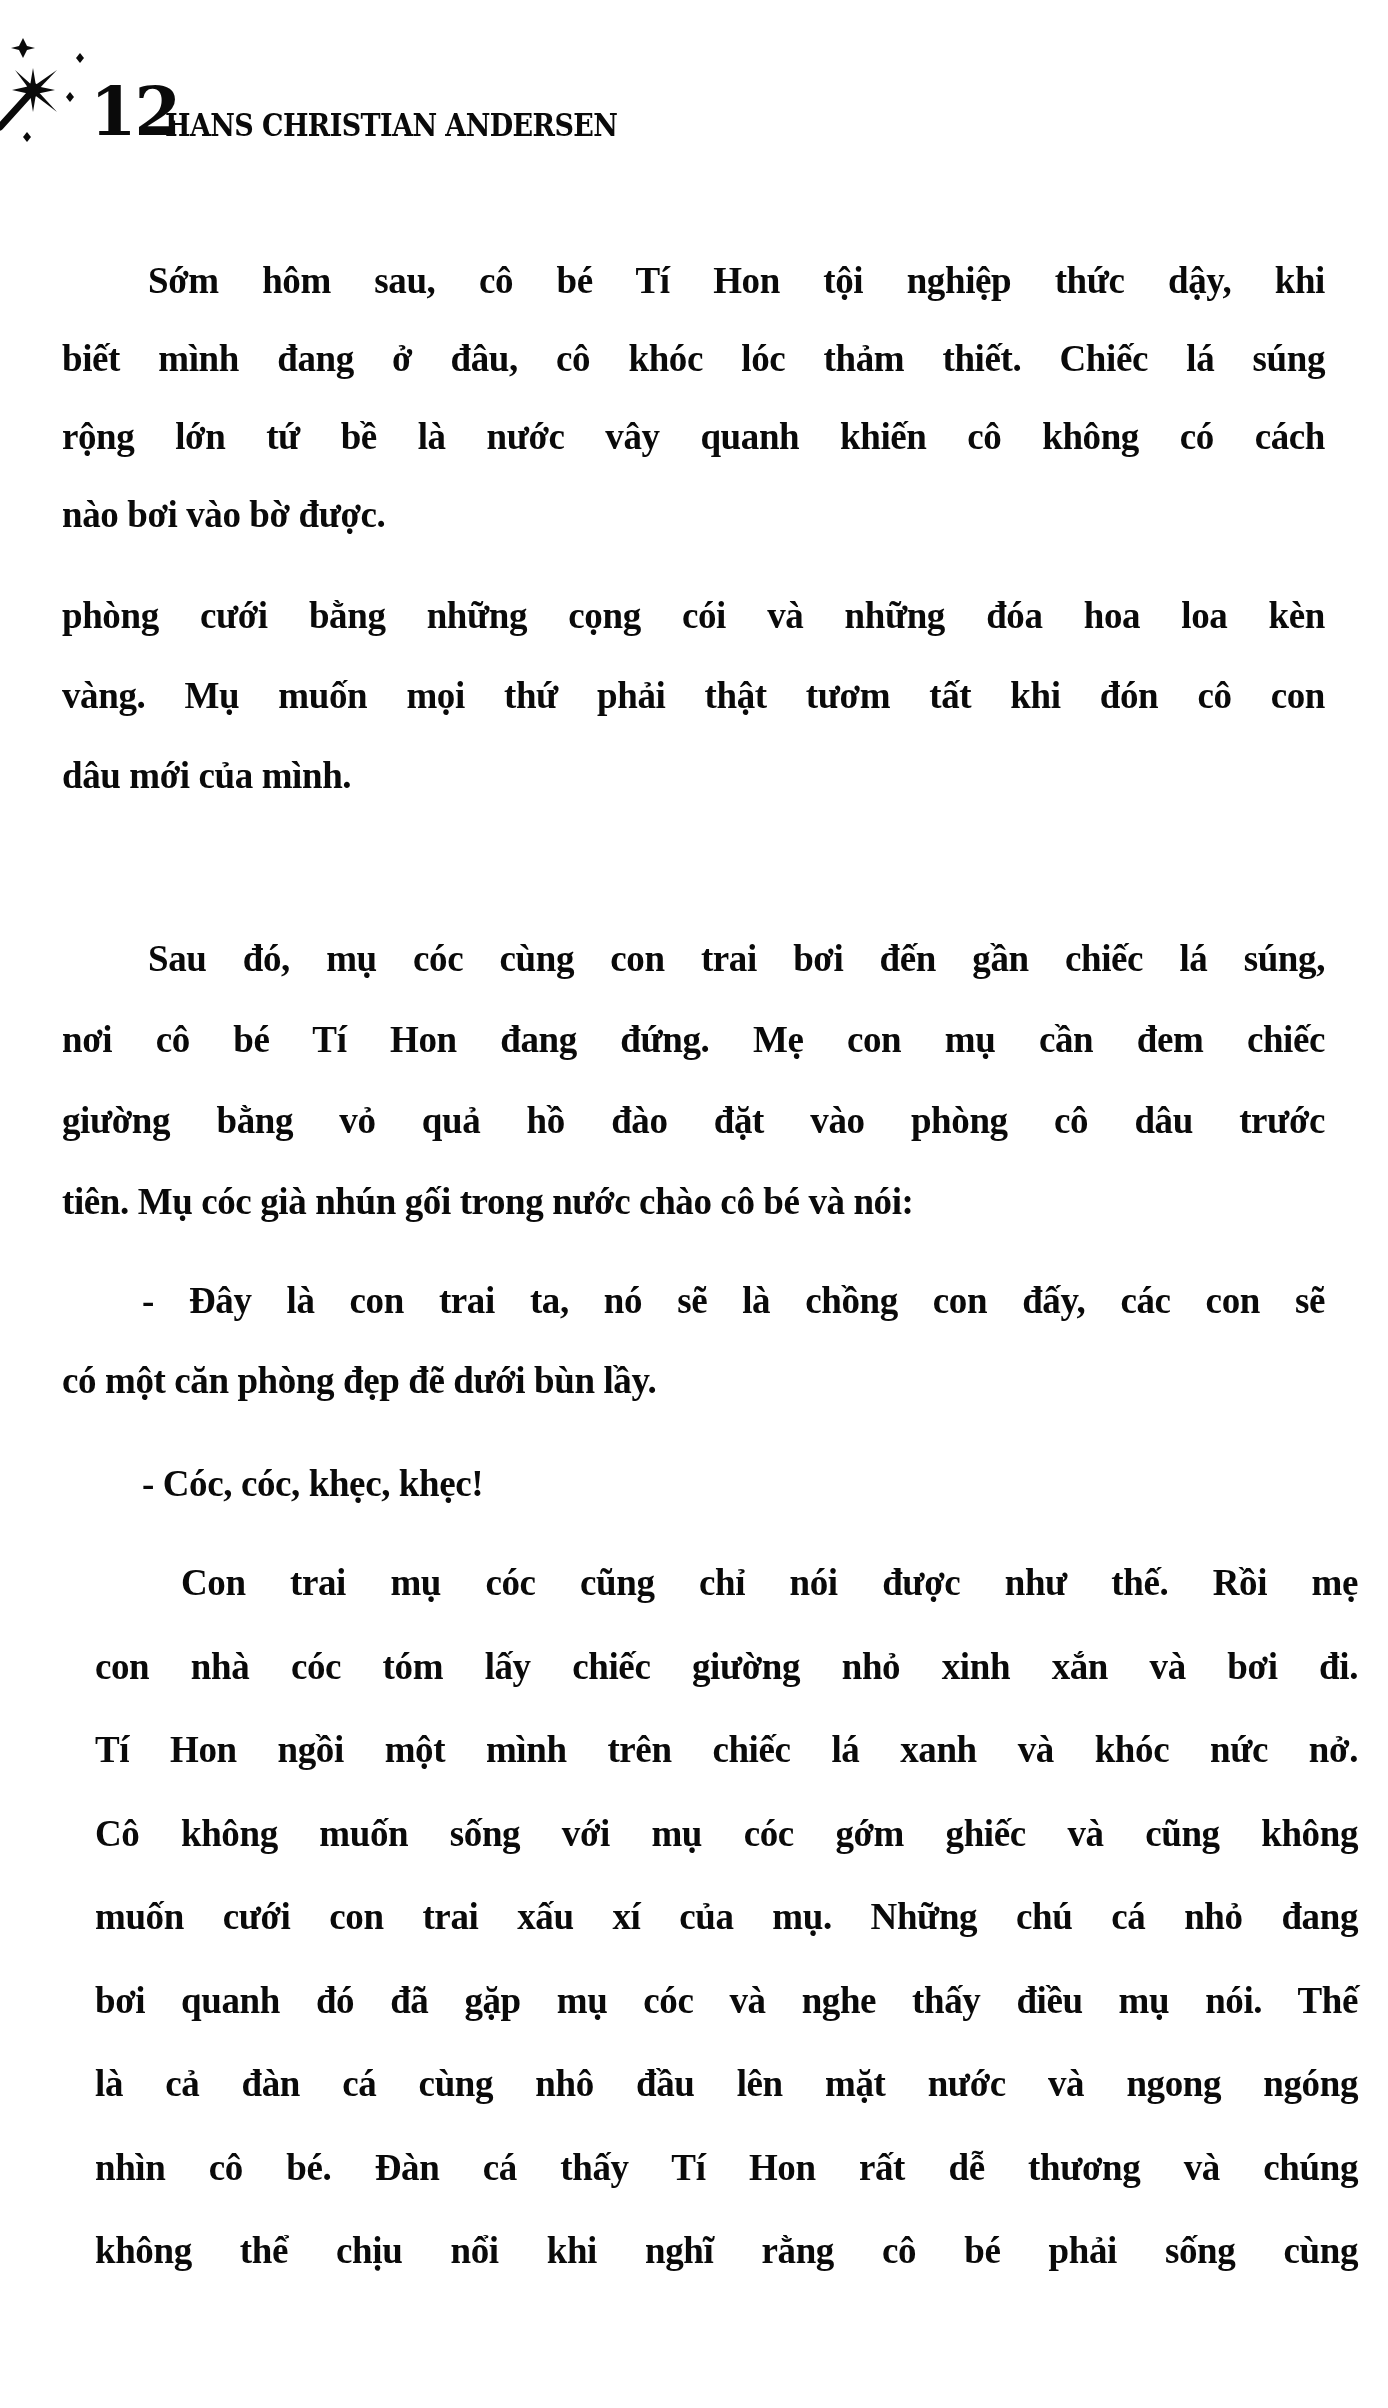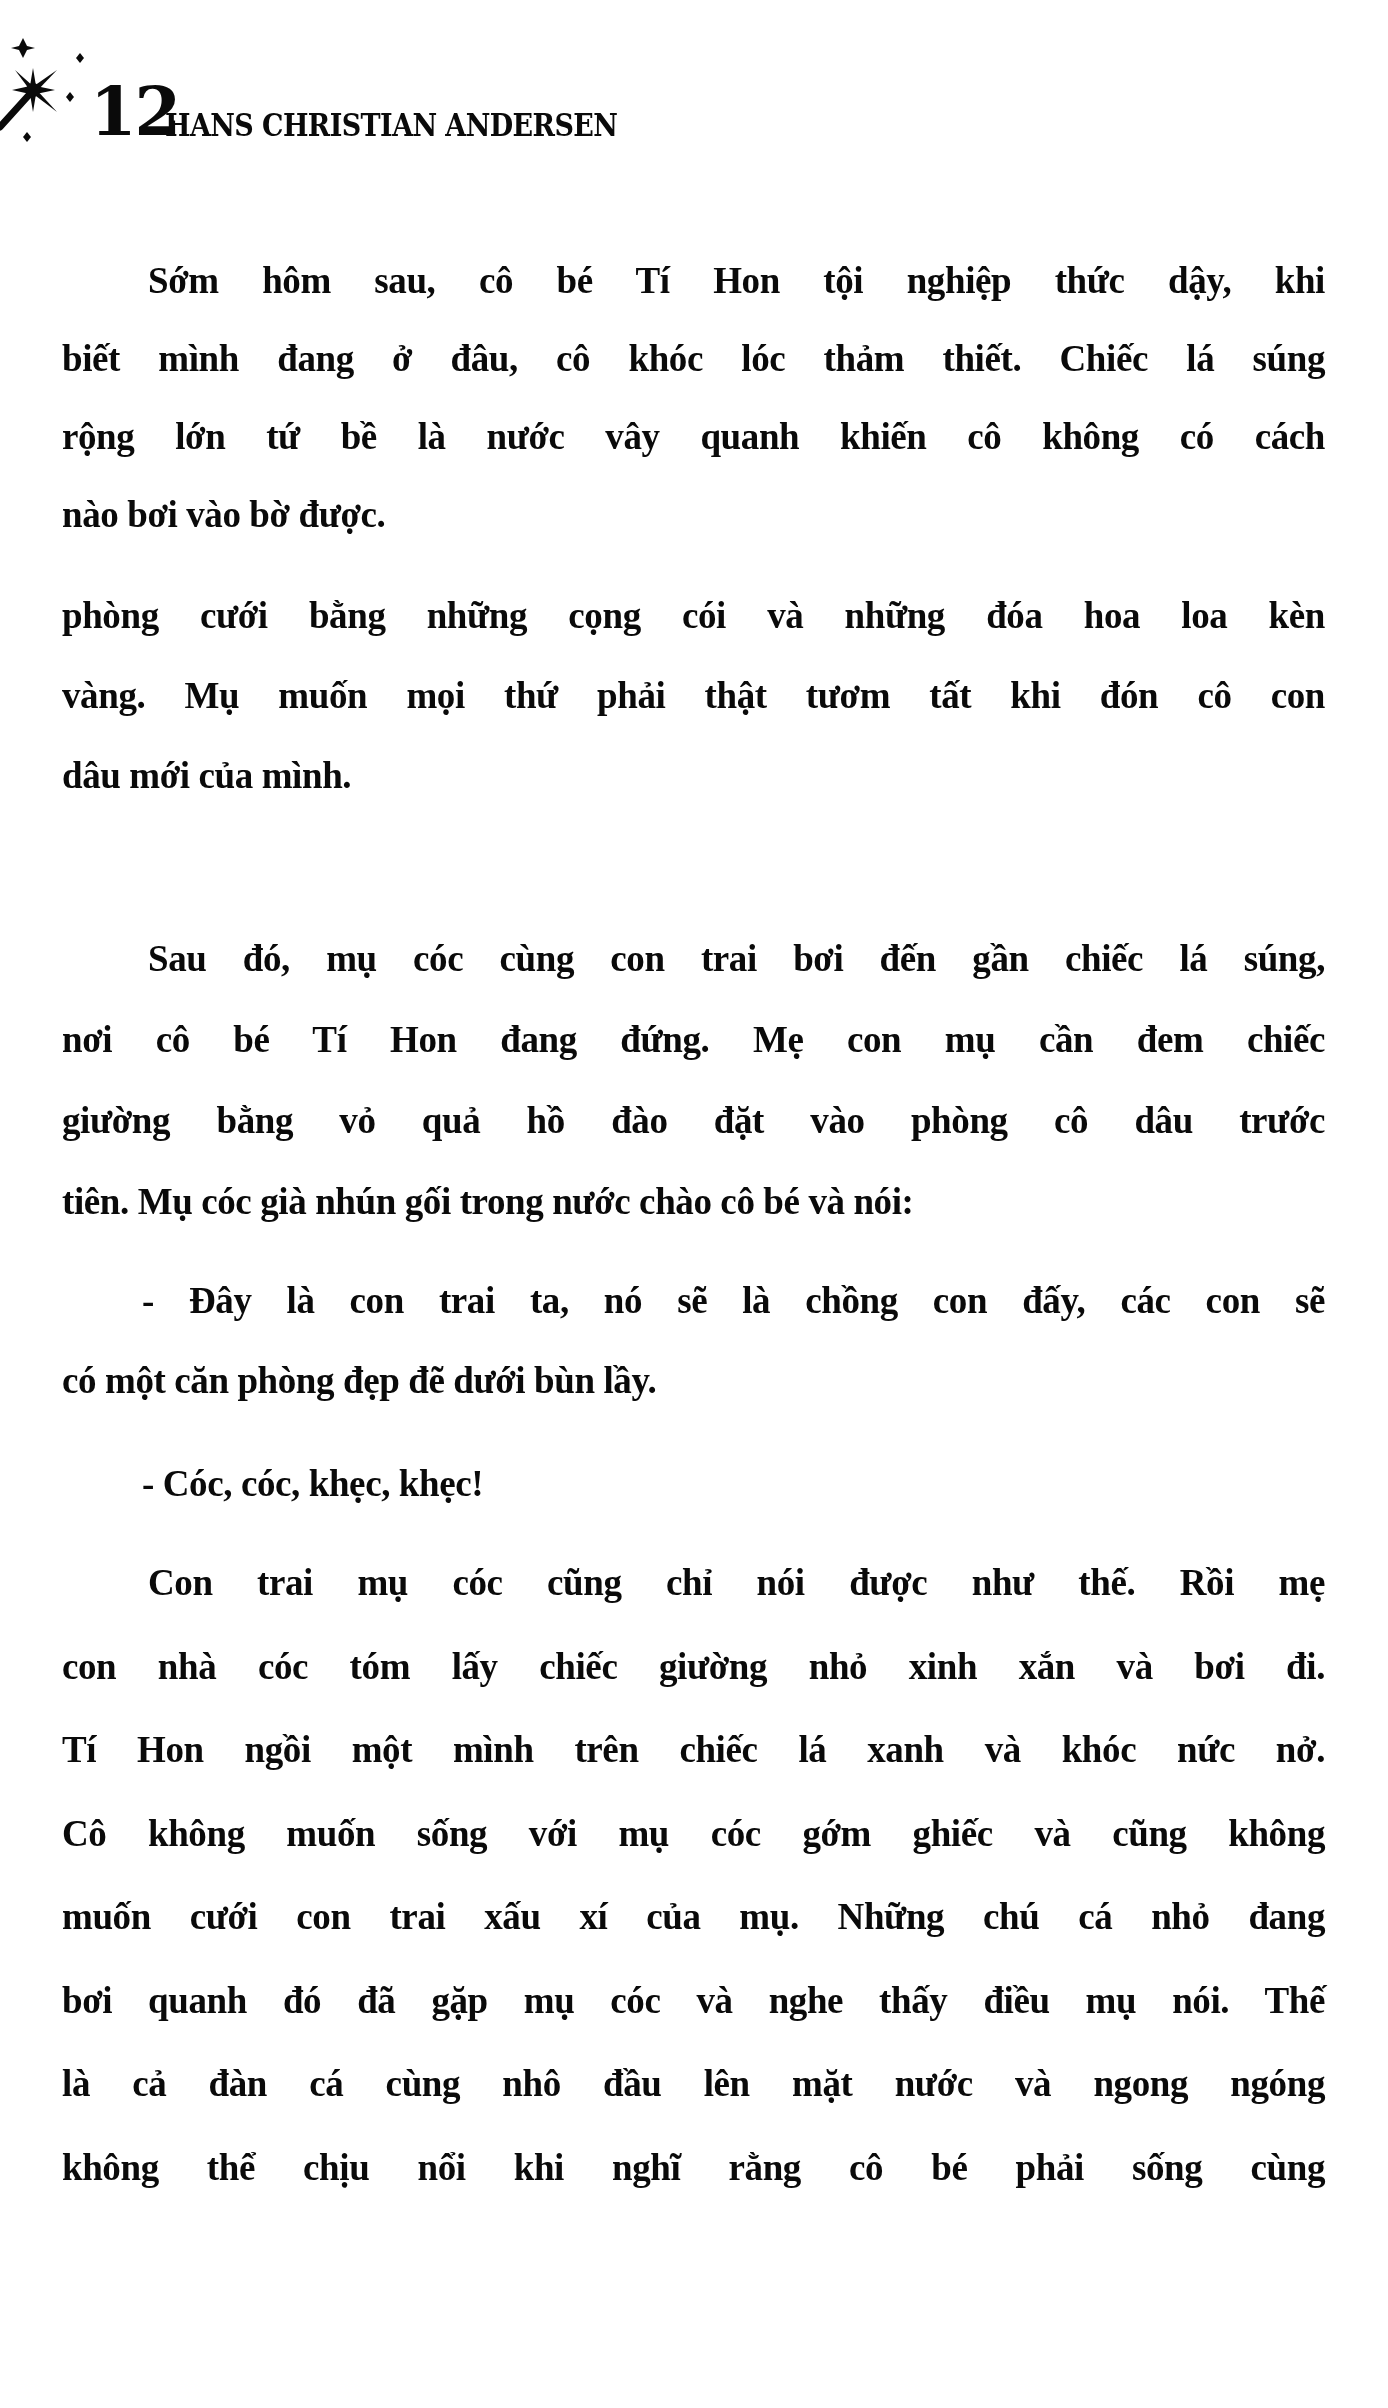"Con trai mụ cóc cũng" div.para { margin-left: none -> 33px }
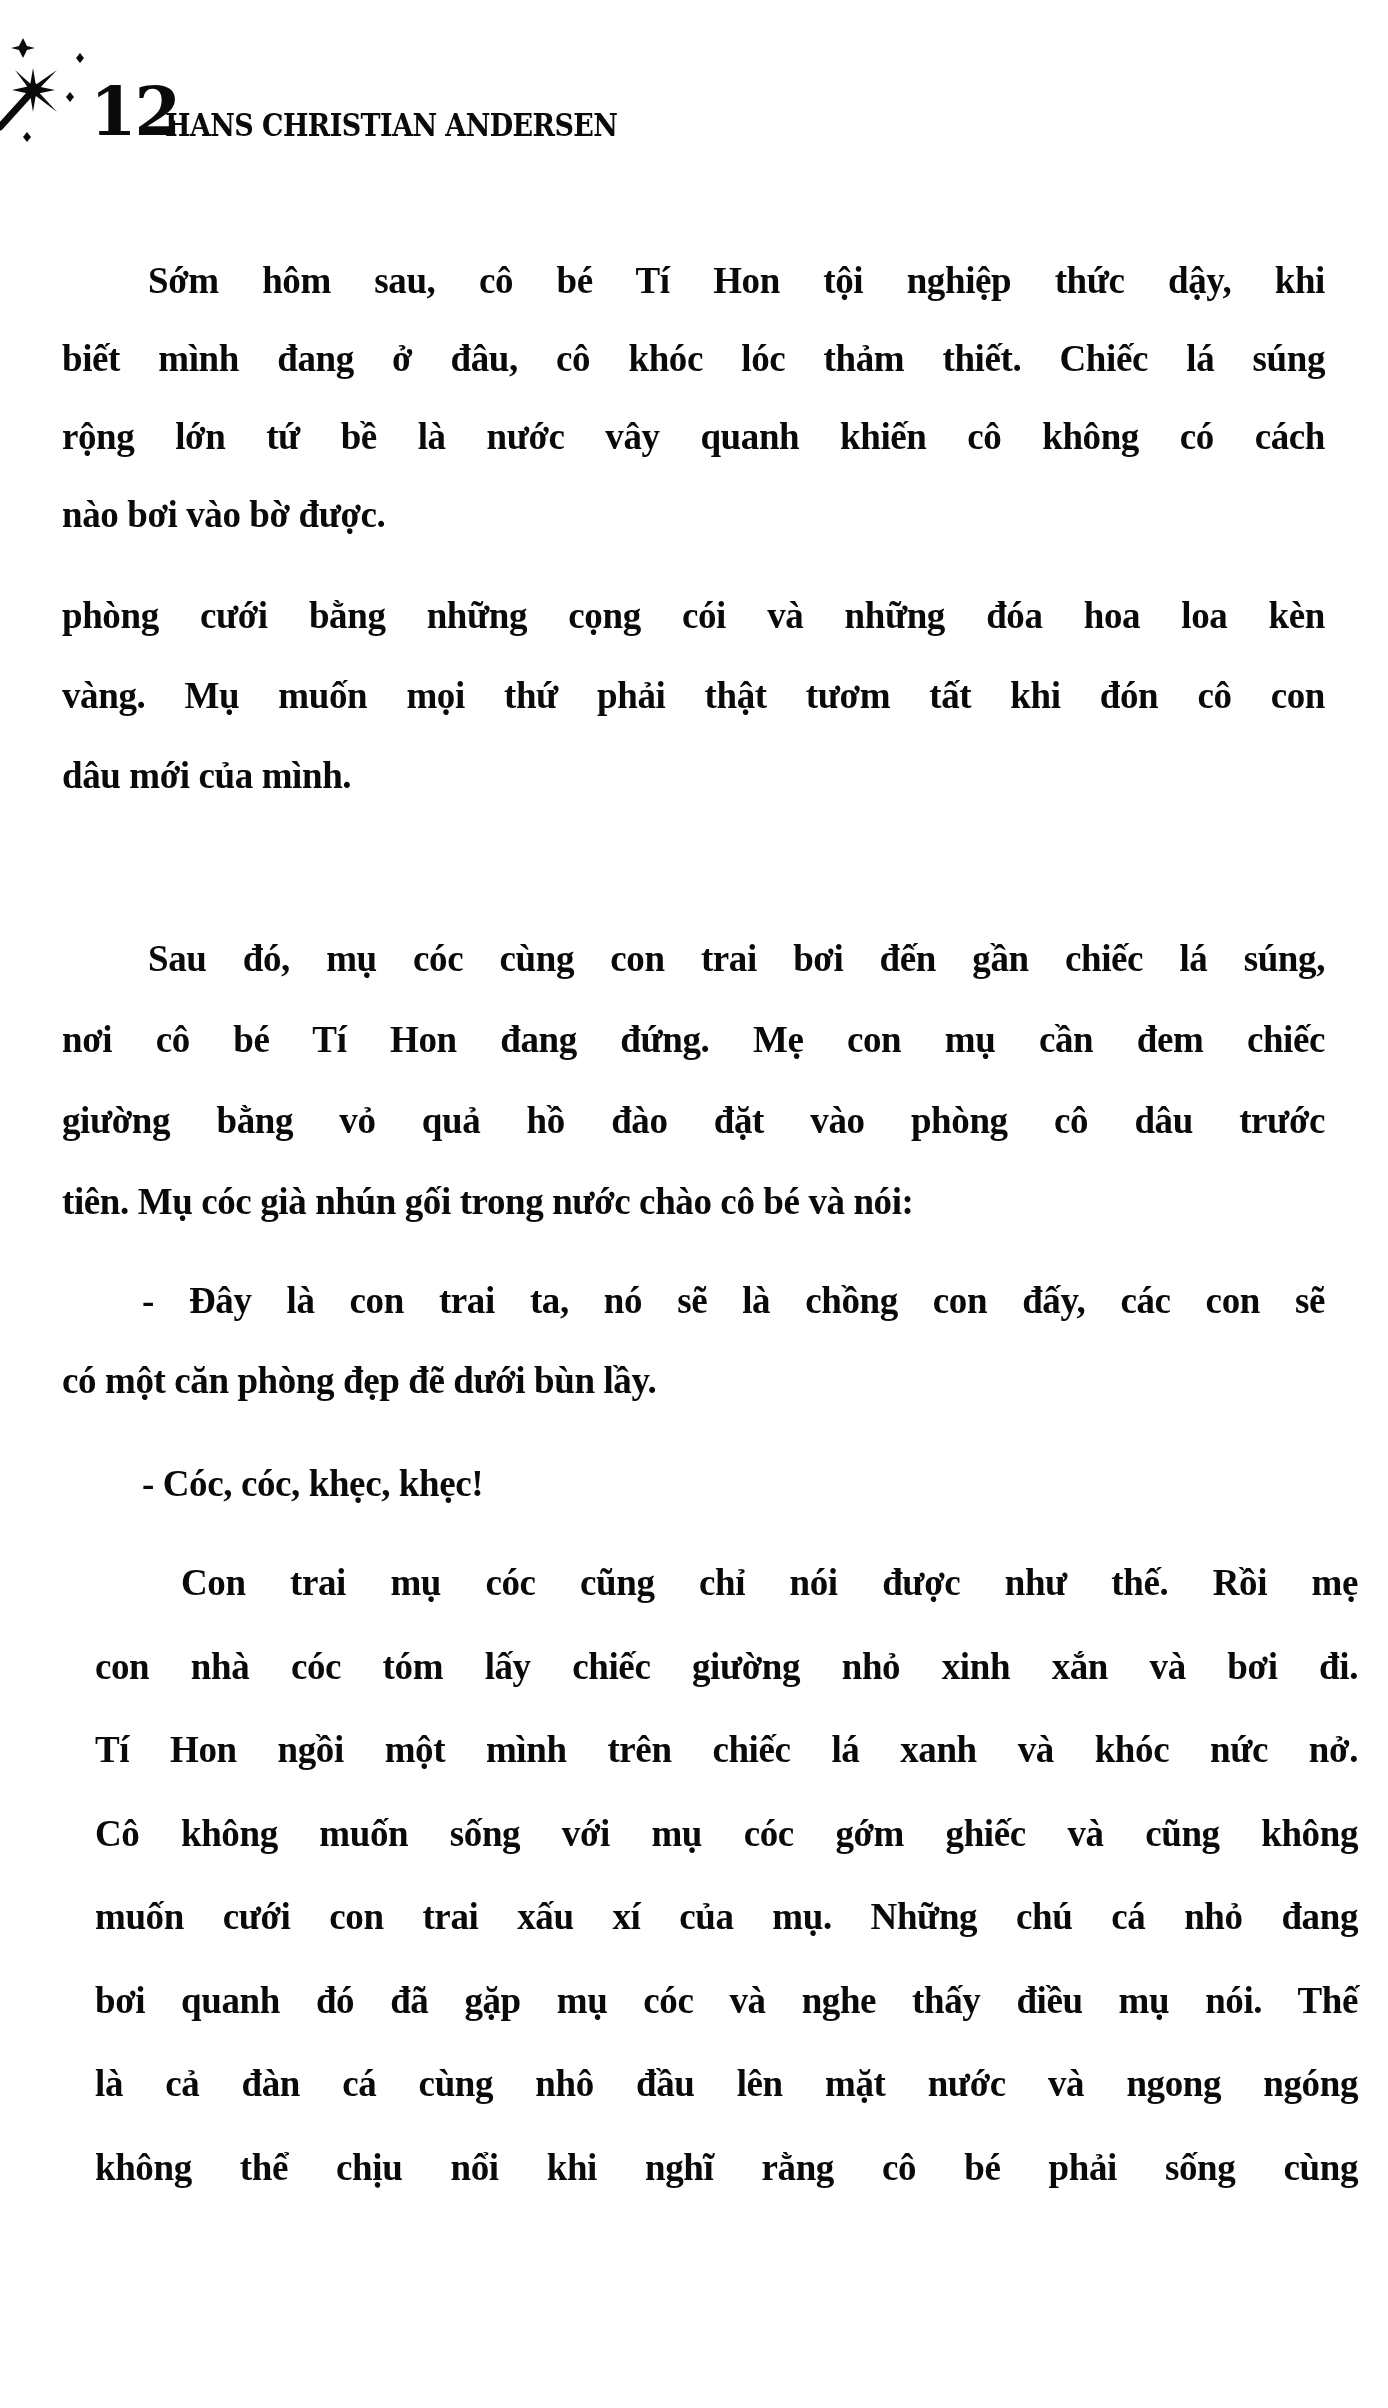"nhìn cô bé. Đàn cá" span.line { html: none -> <span>nhìn cô bé. Đàn cá thấy Tí Hon rất dễ thương và chúng</span> }
